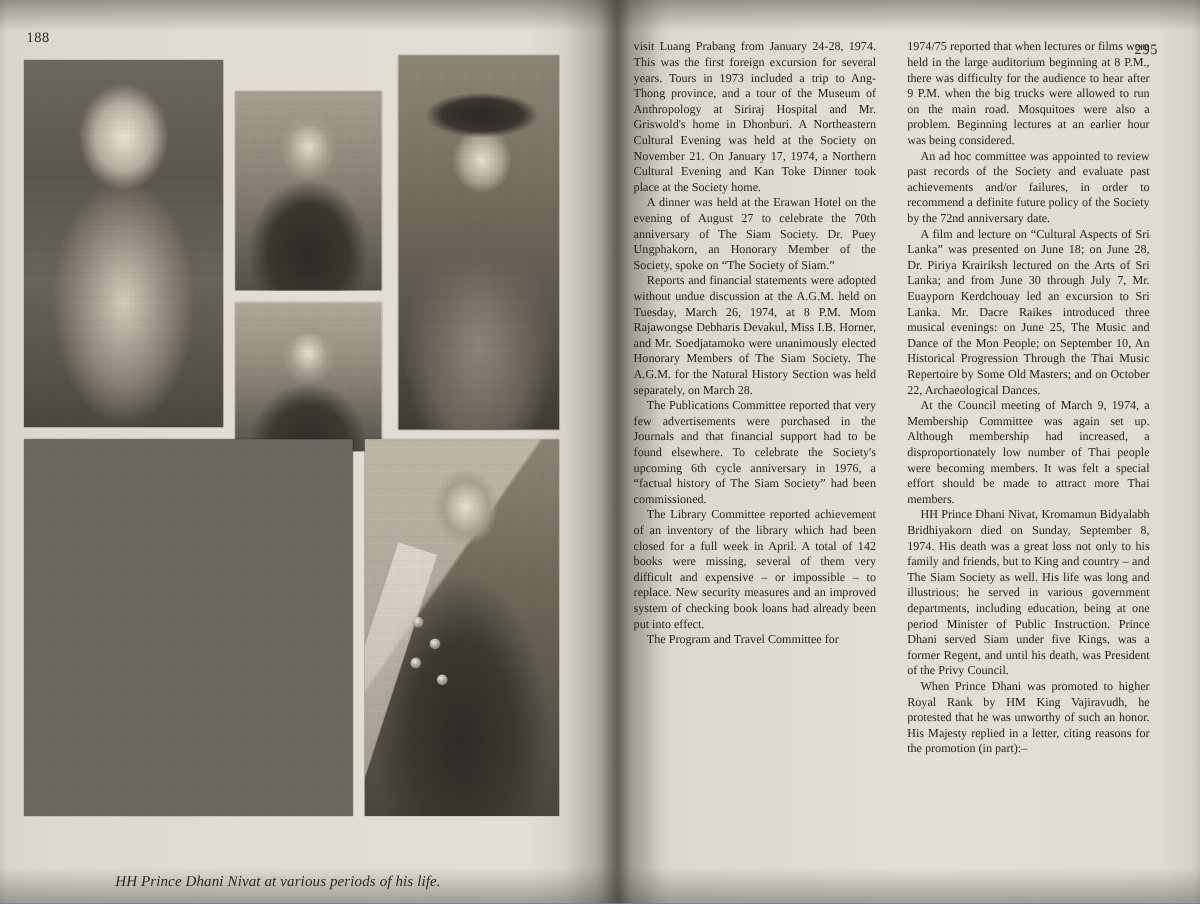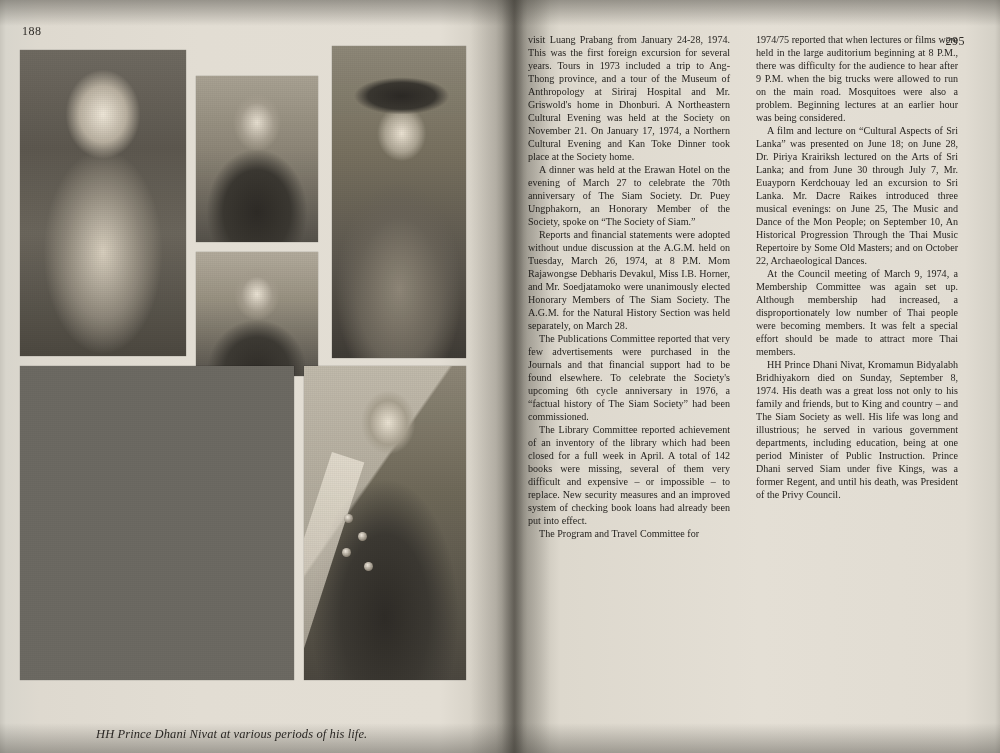"An ad hoc committee was" p { html: none -> <p>An ad hoc committee was appointed to review past records of the Society and evaluate past achievements and/or failures, in order to recommend a definite future policy of the Society by the 72nd anniversary date.</p> }
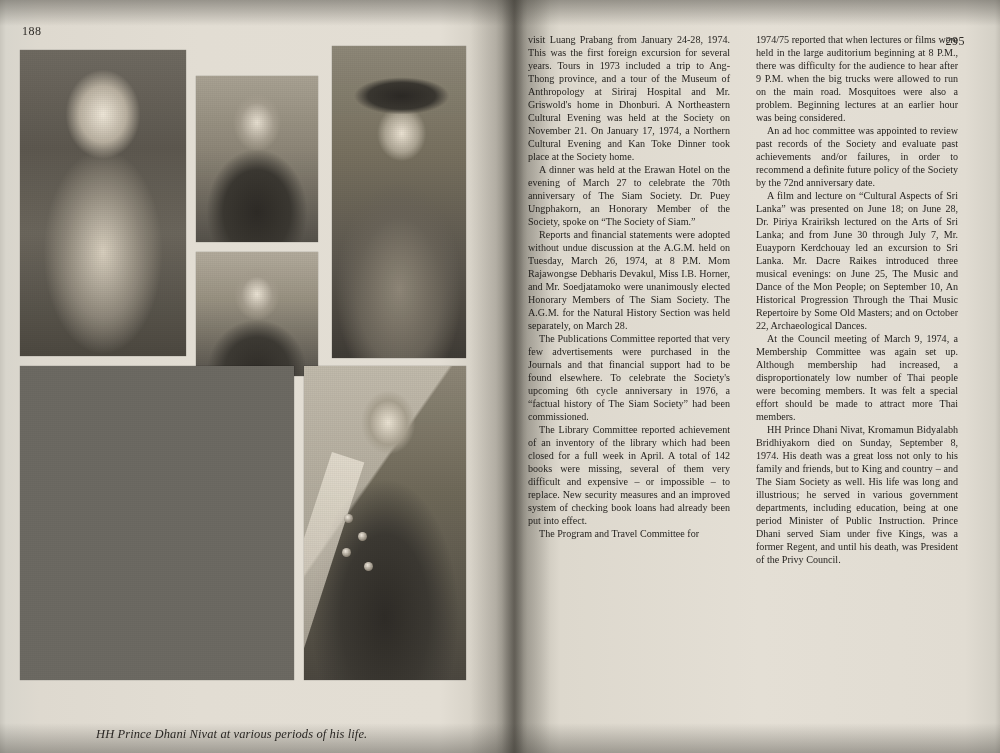"A dinner was held at" p { text: March -> August }
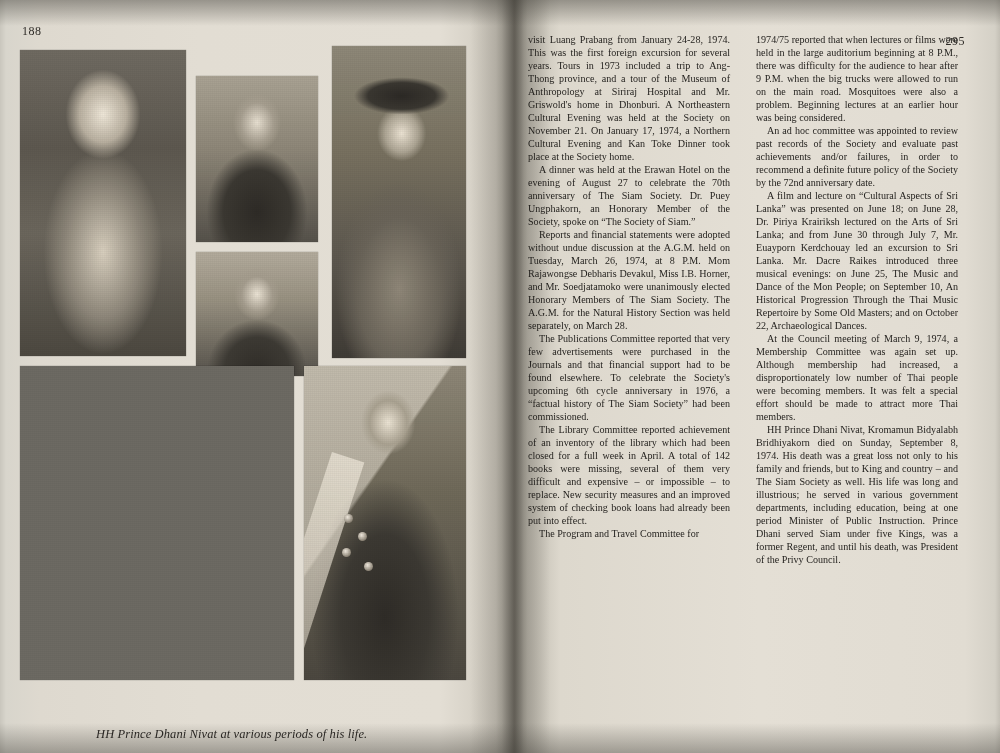"When Prince Dhani was promoted" p { html: none -> <p>When Prince Dhani was promoted to higher Royal Rank by HM King Vajiravudh, he protested that he was unworthy of such an honor. His Majesty replied in a letter, citing reasons for the promotion (in part):–</p> }
